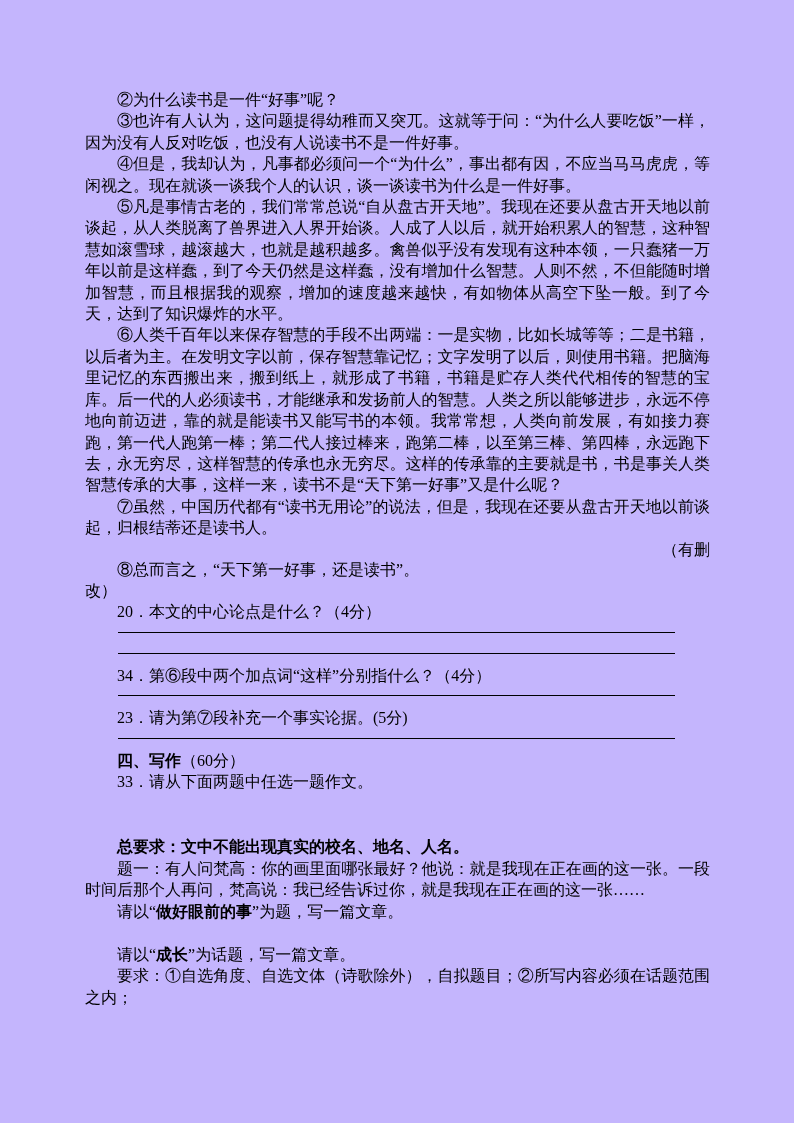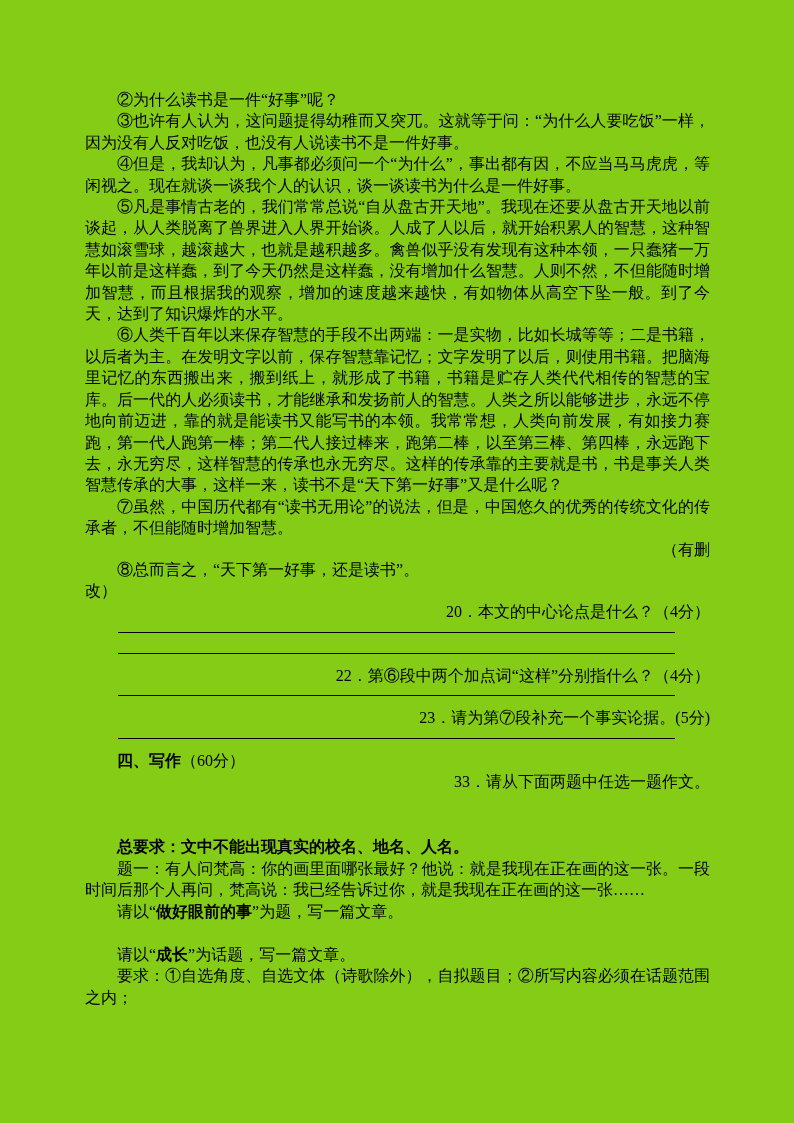"②为什么读书是一件“好事”呢？" .page { background: #84cc16 -> #c4b5fd }
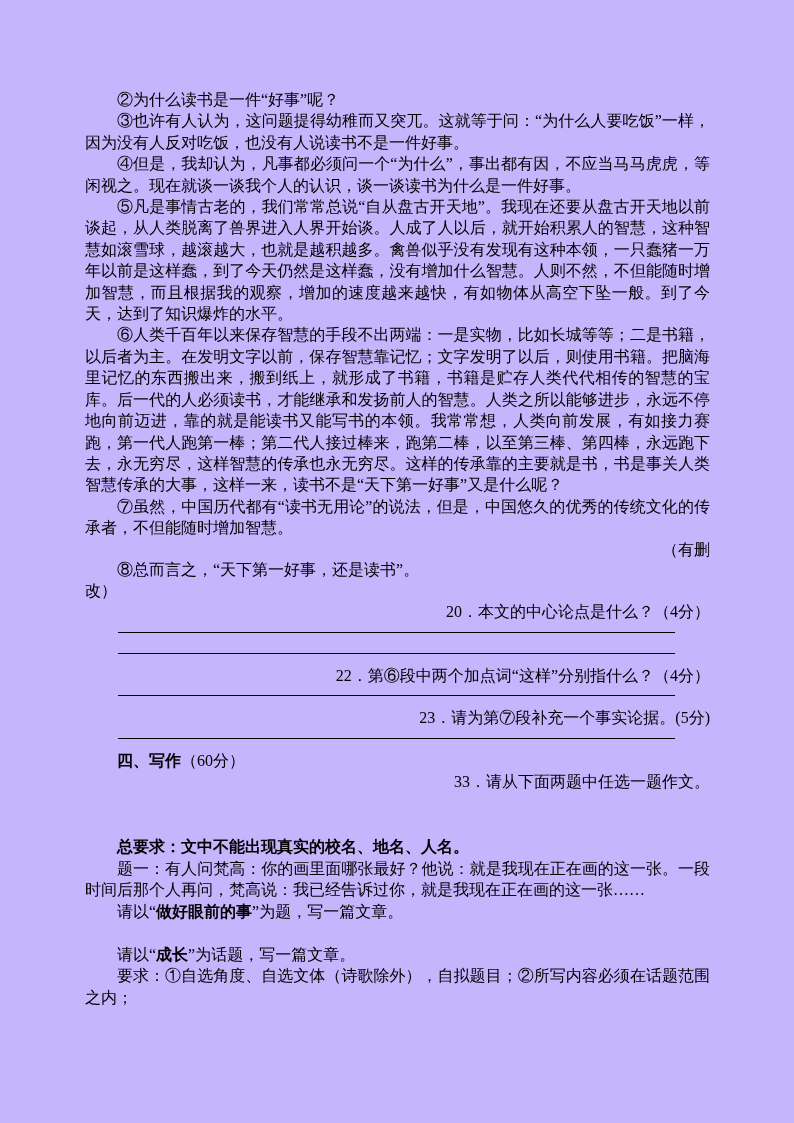"⑦虽然，中国历代都有“读书无用论”的说法，但是，中国悠久的优秀的传统文化的传承者" p.para { text: 中国悠久的优秀的传统文化的传承者，不但能随时增加智慧 -> 我现在还要从盘古开天地以前谈起，归根结蒂还是读书人 }
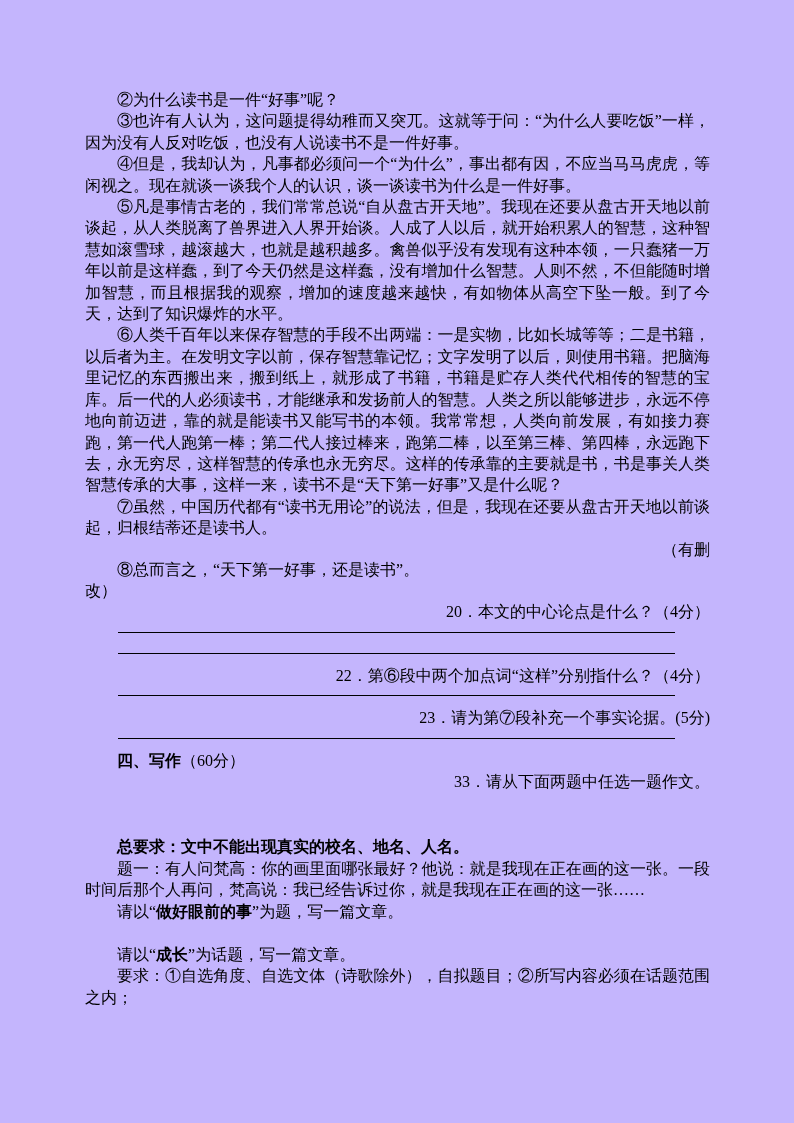"20．本文的中心论点是什么？（4分）" .question { text-align: right -> none }
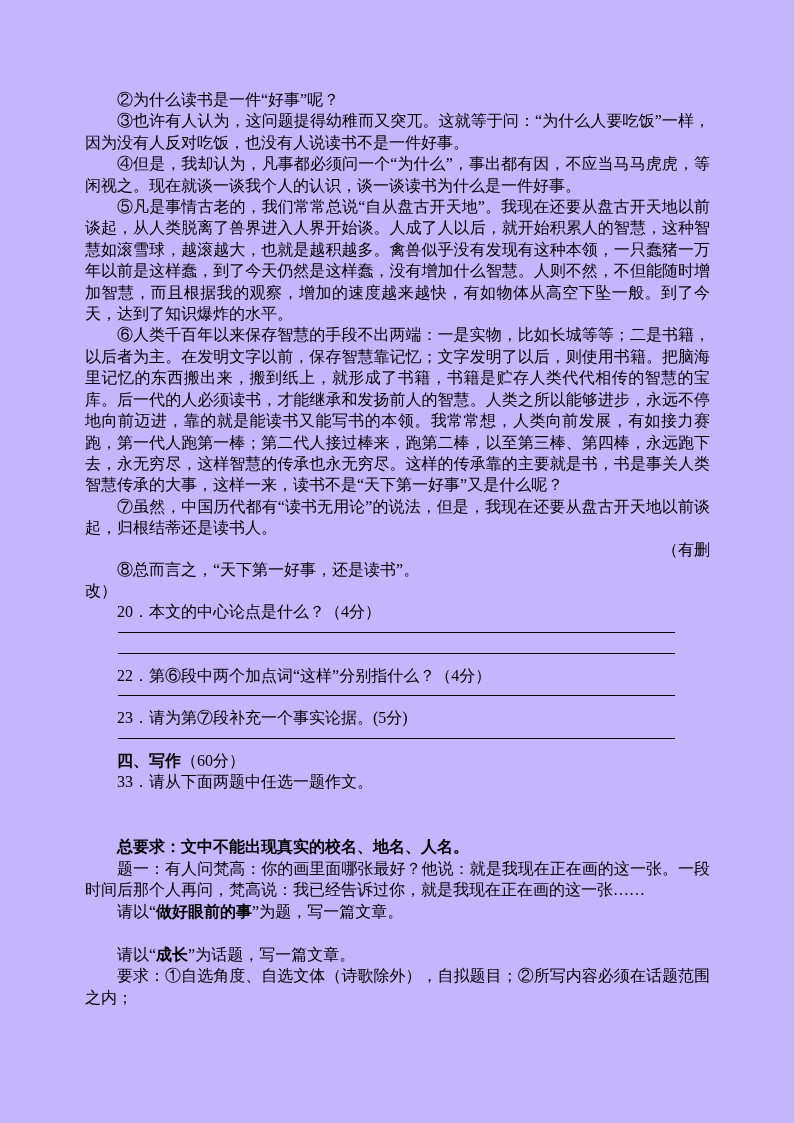"22．第⑥段中两个加点词“这样”分别指什么？（4分）" p.question { text: 22 -> 34 }
